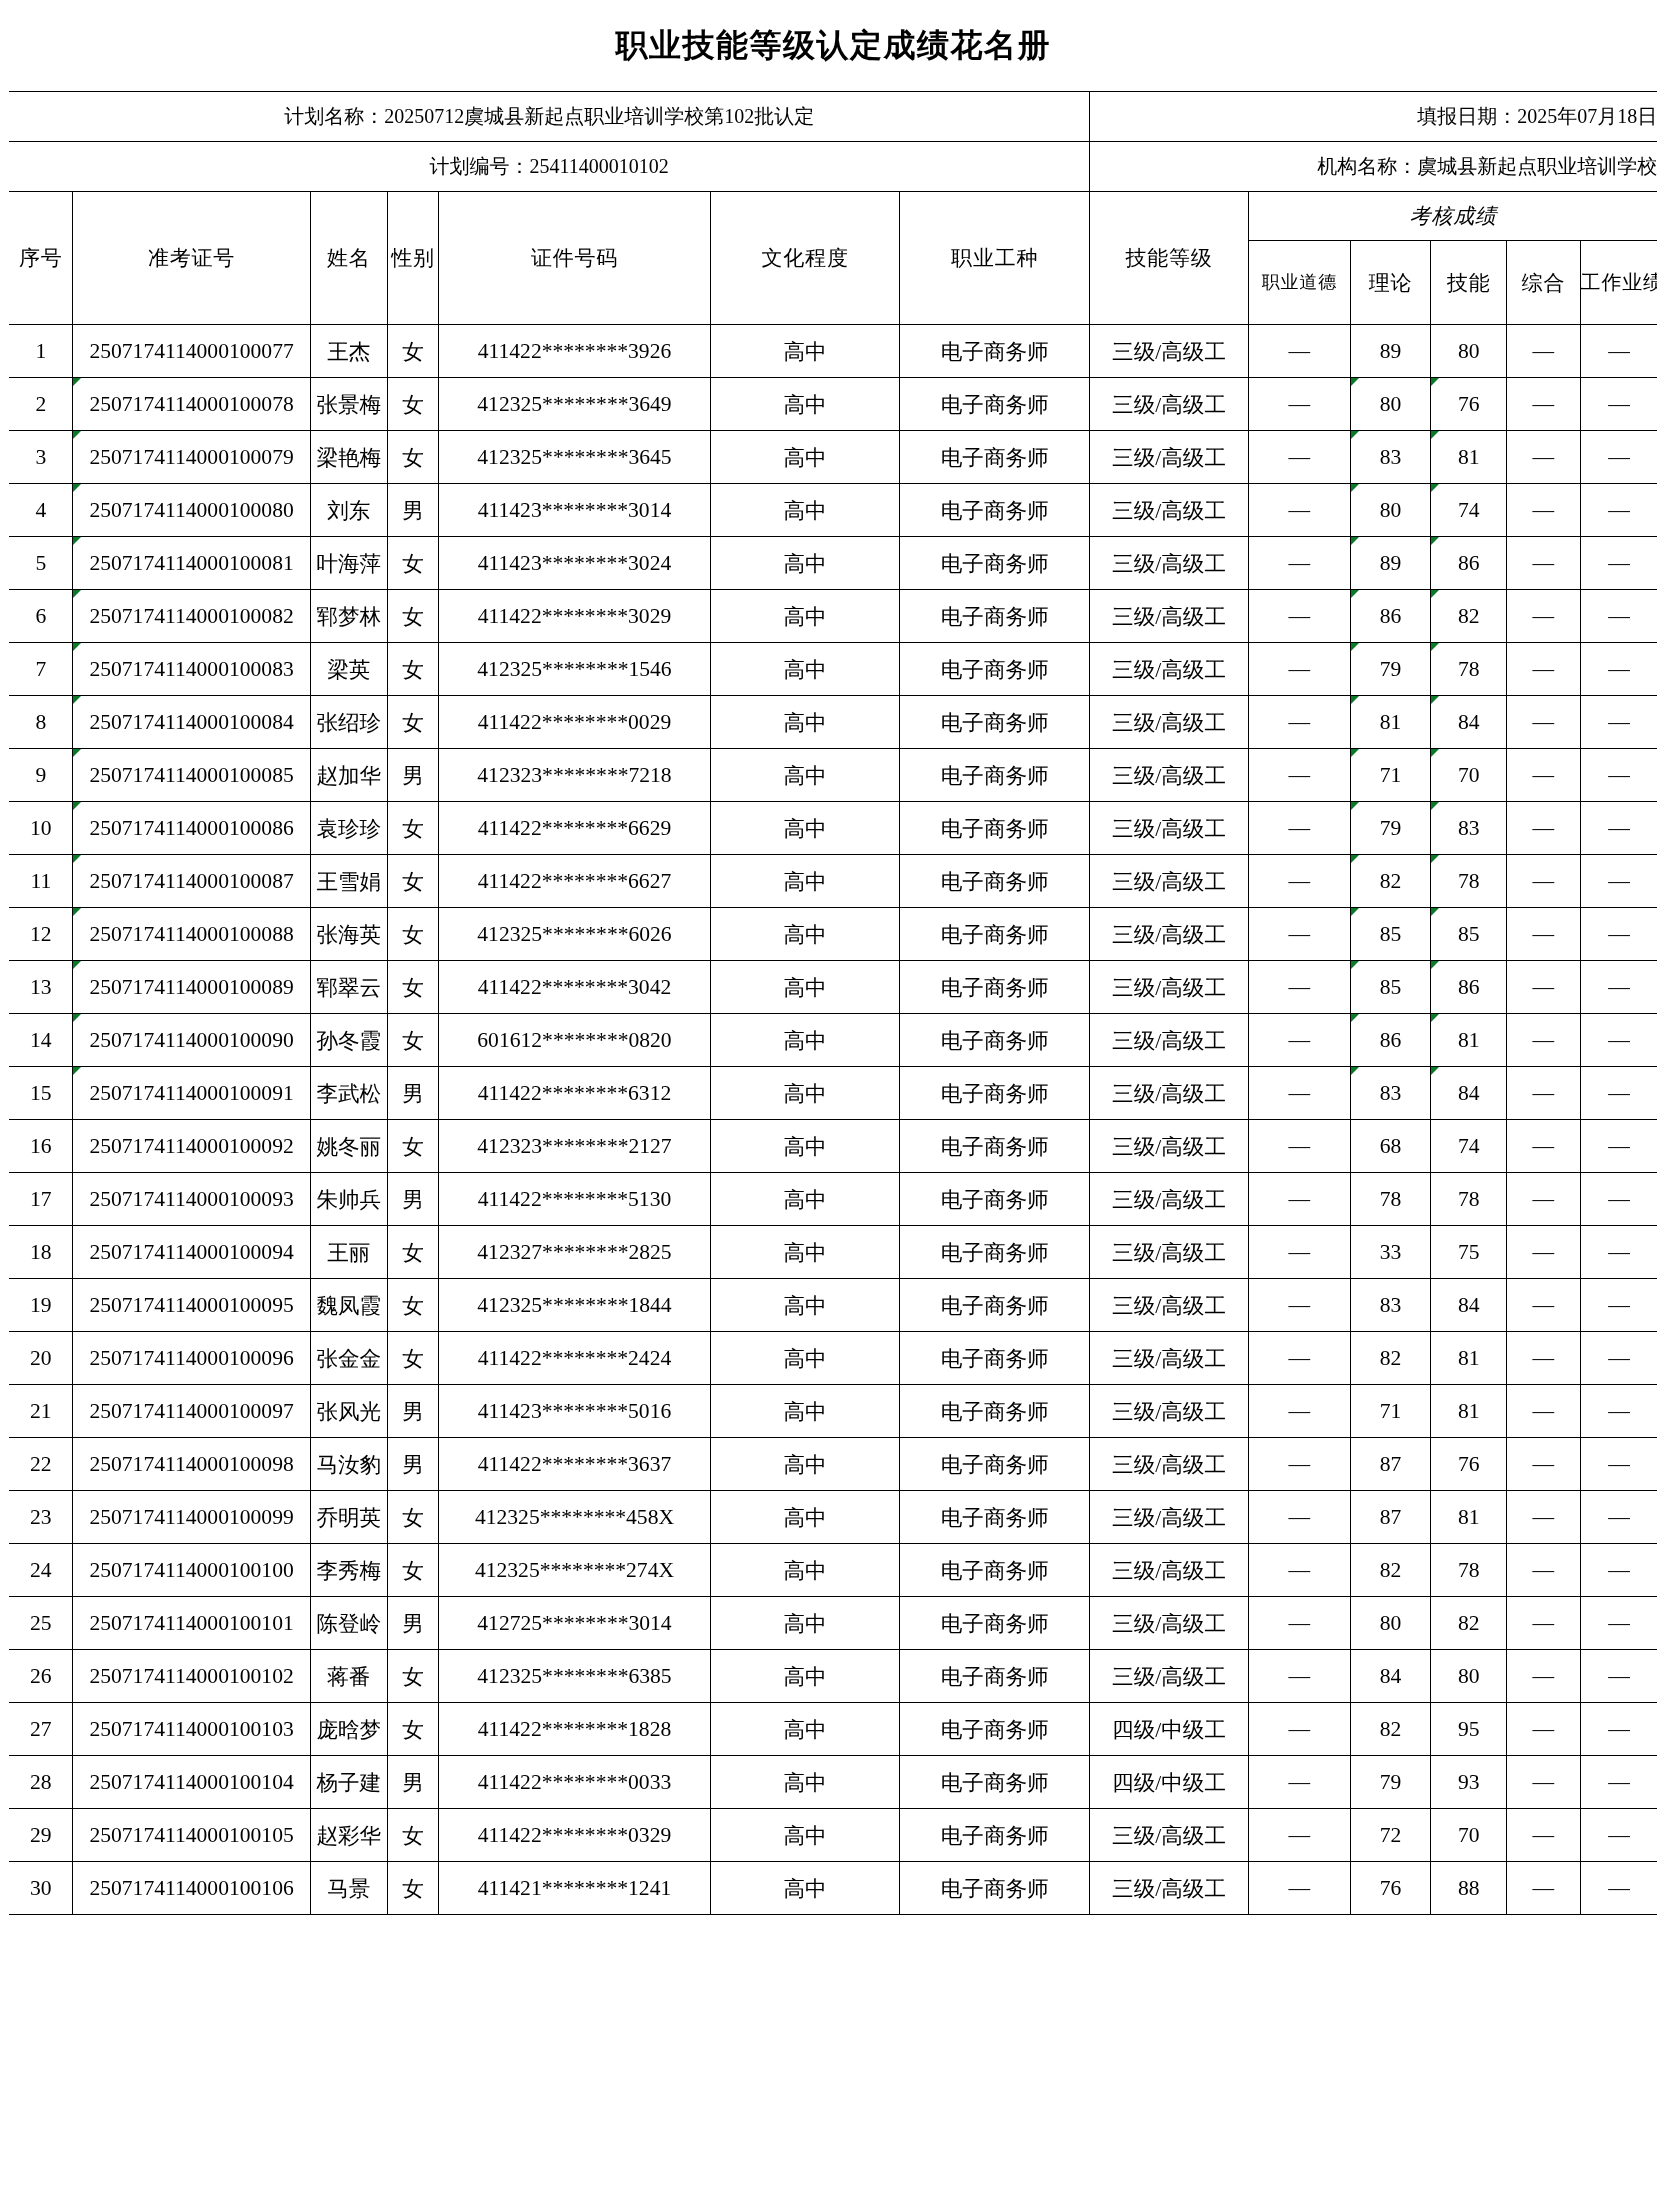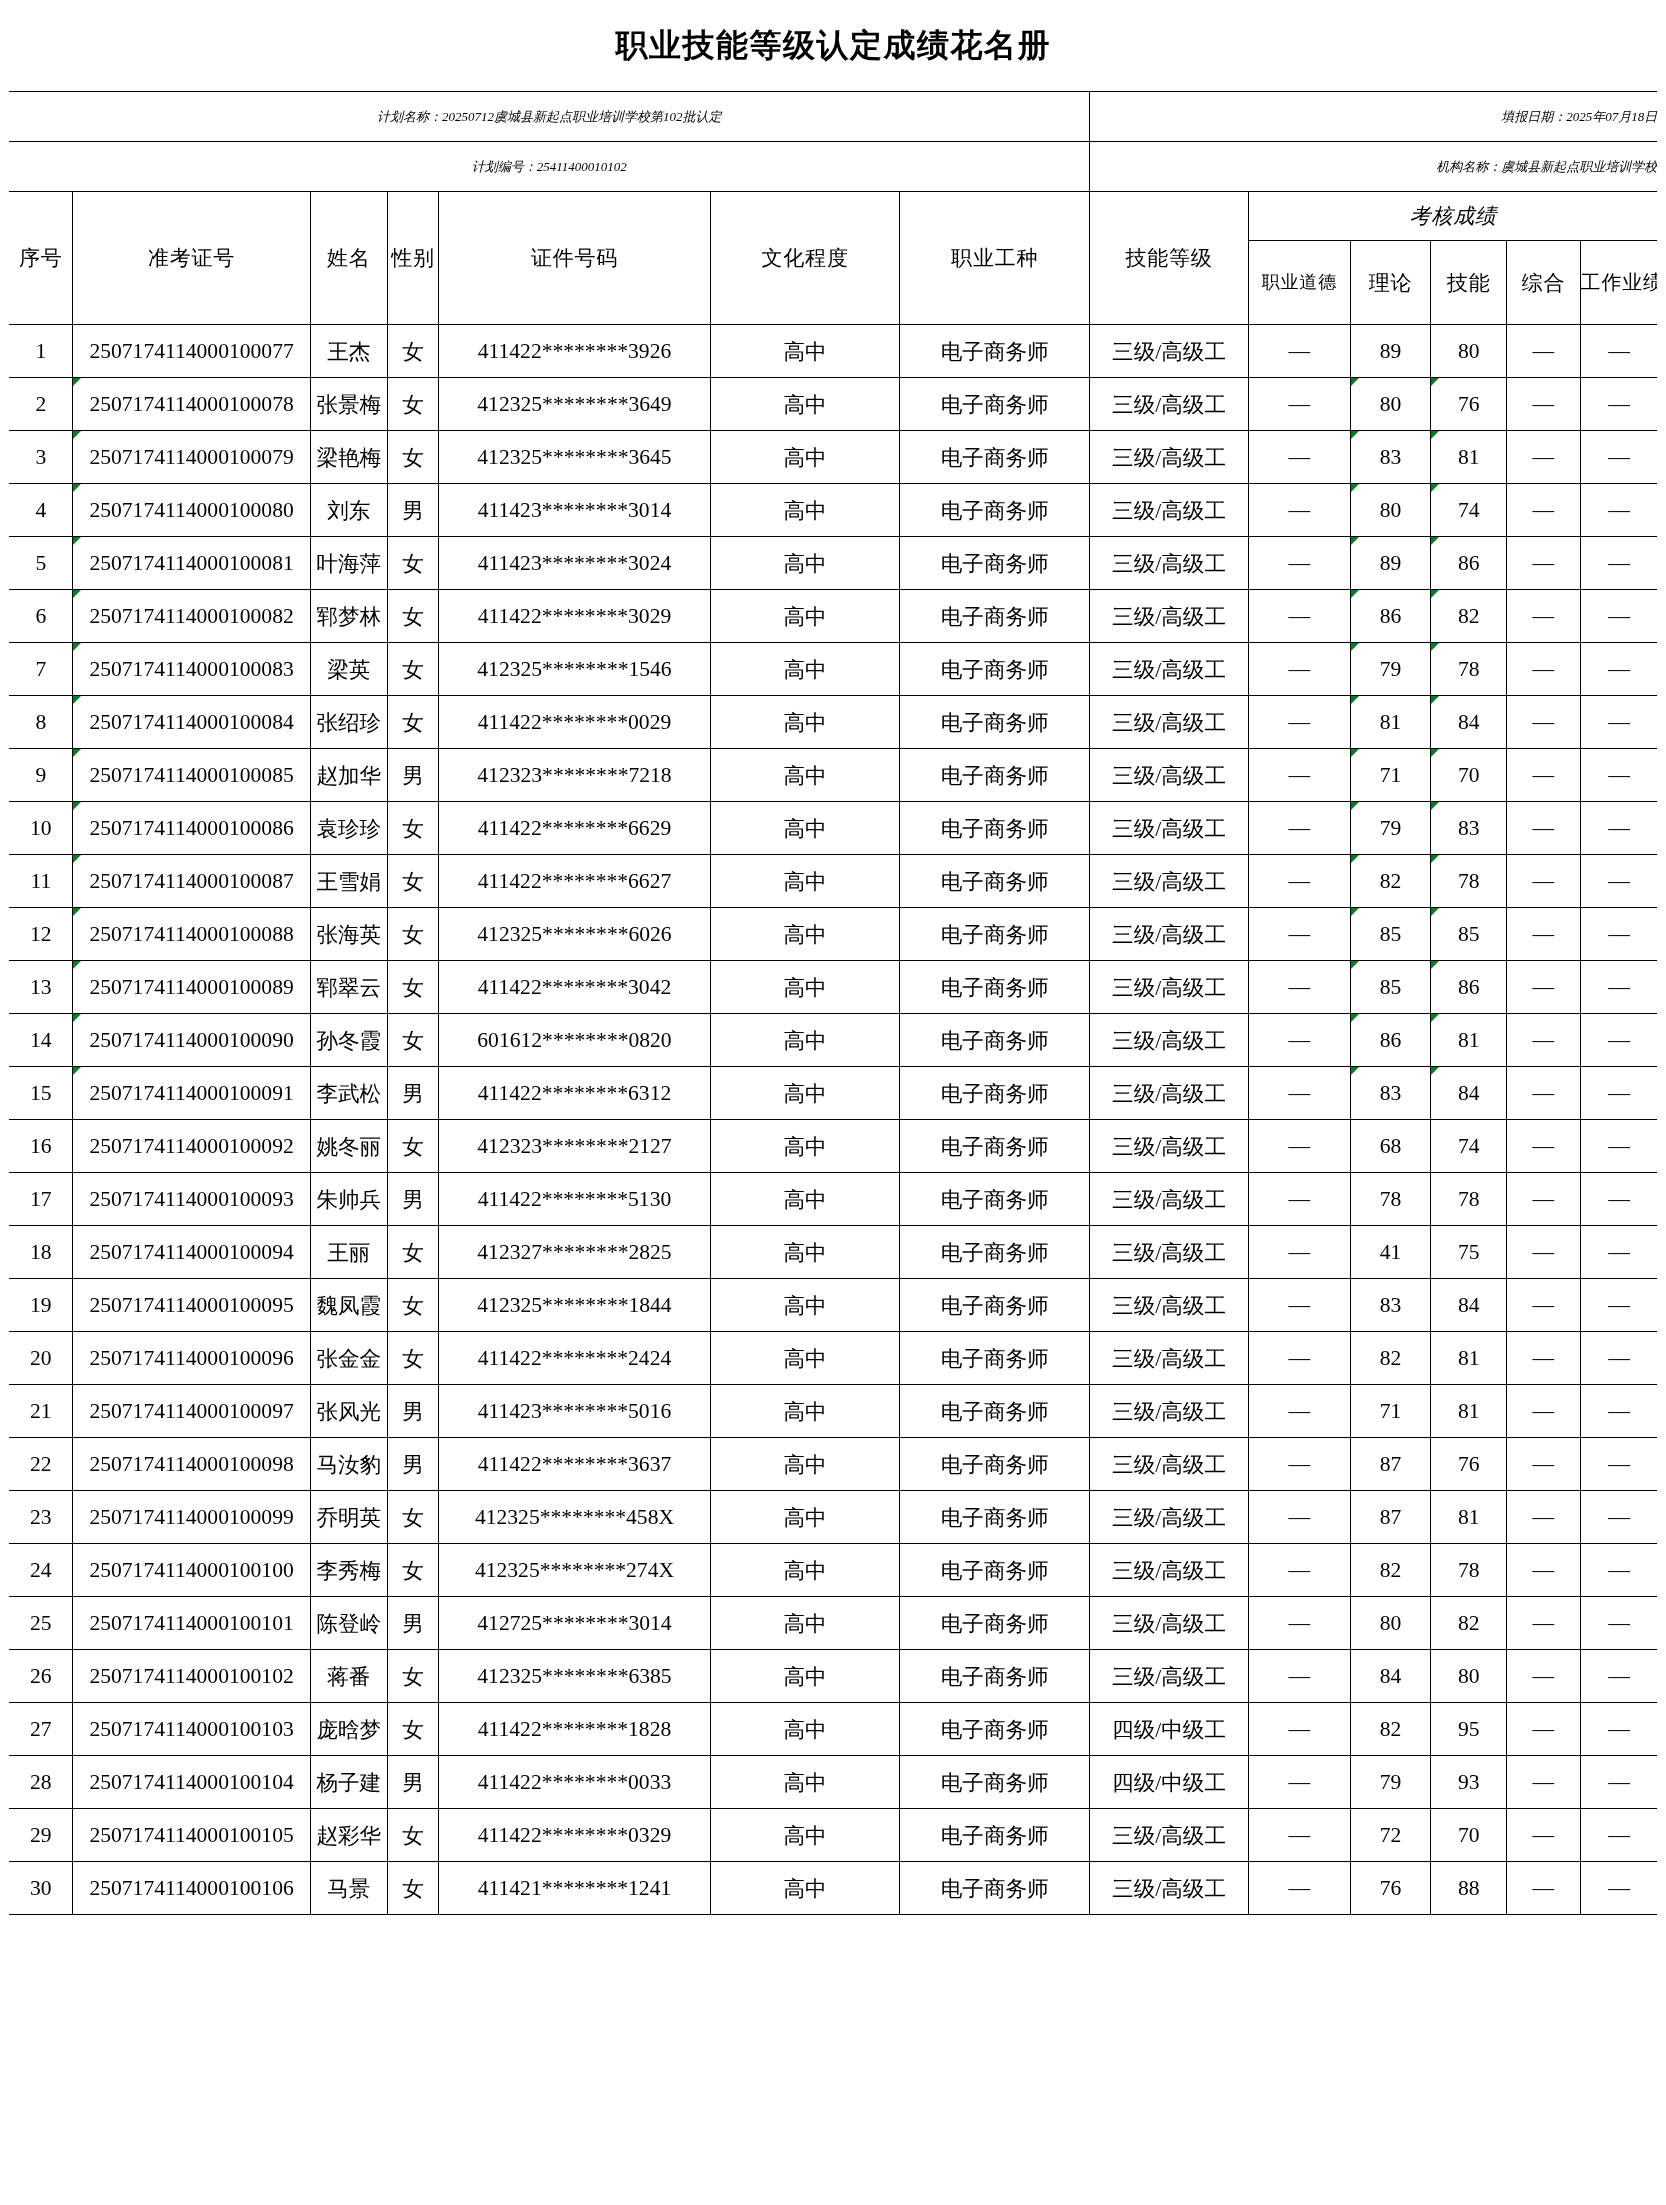"计划名称：20250712虞城县新起点职业培训学校第102批认定" .info-cell { font-size: 13px -> 20px; font-style: italic -> none }
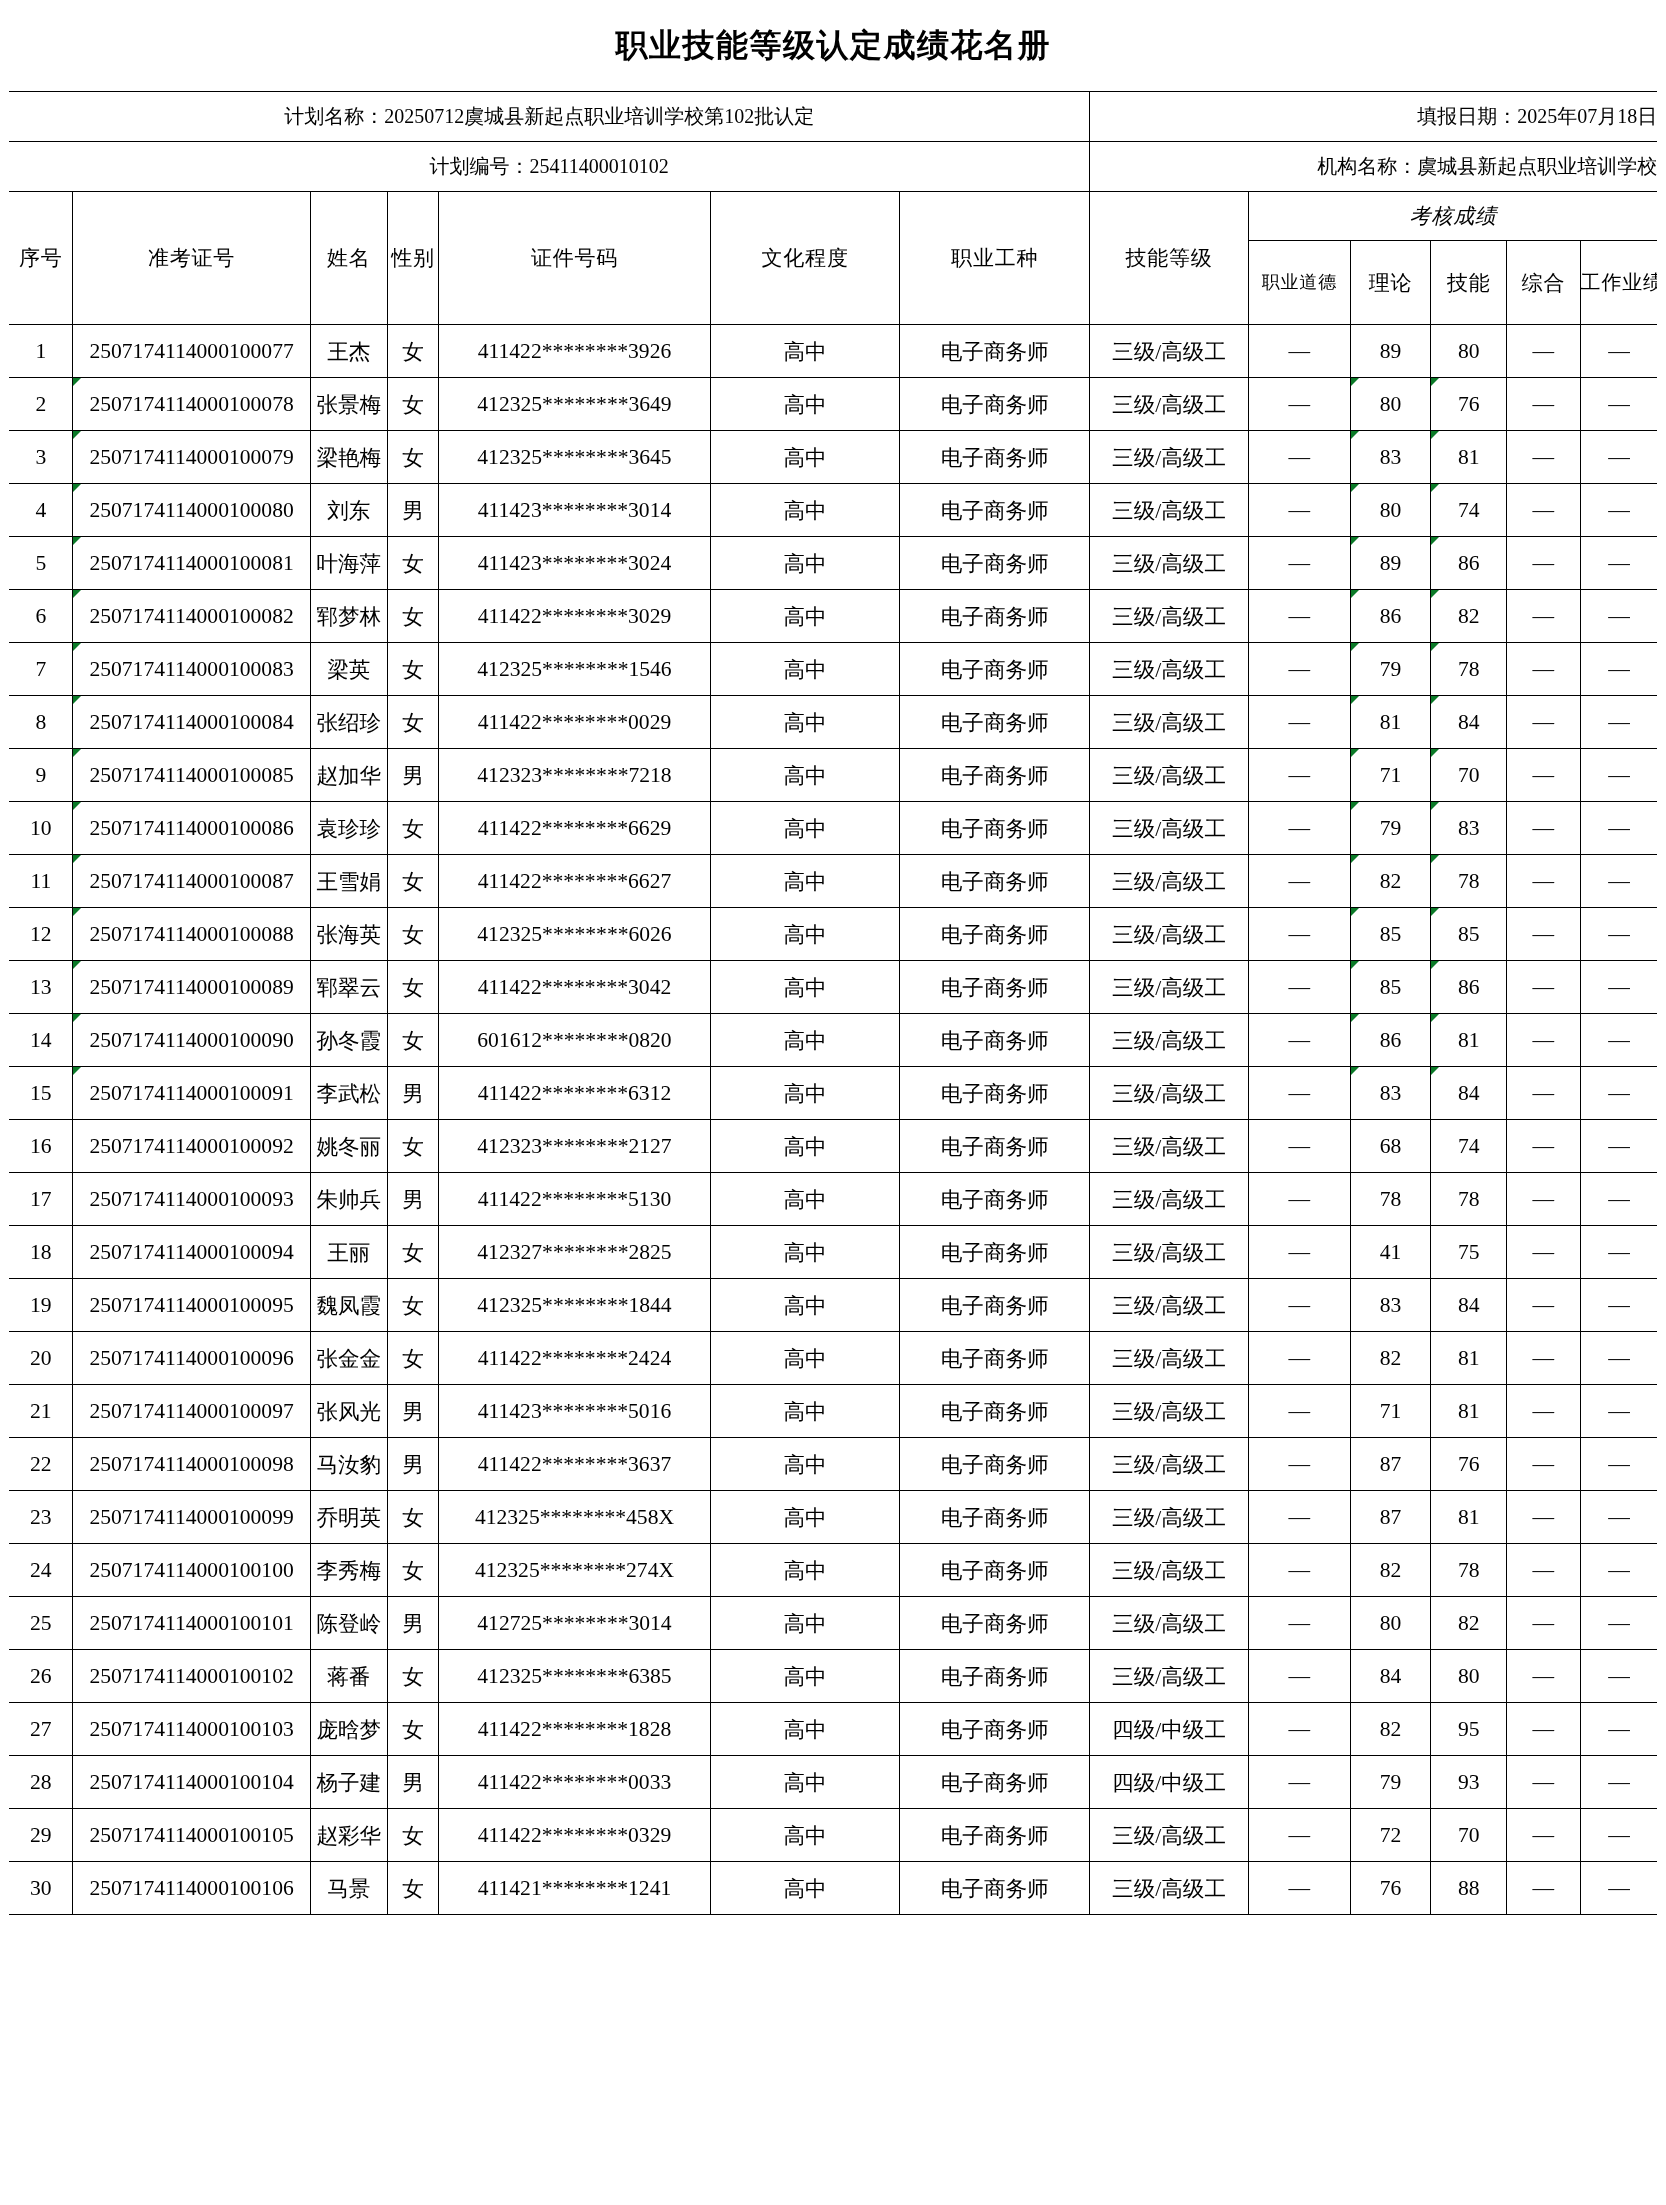"41" span { text: 41 -> 33 }
